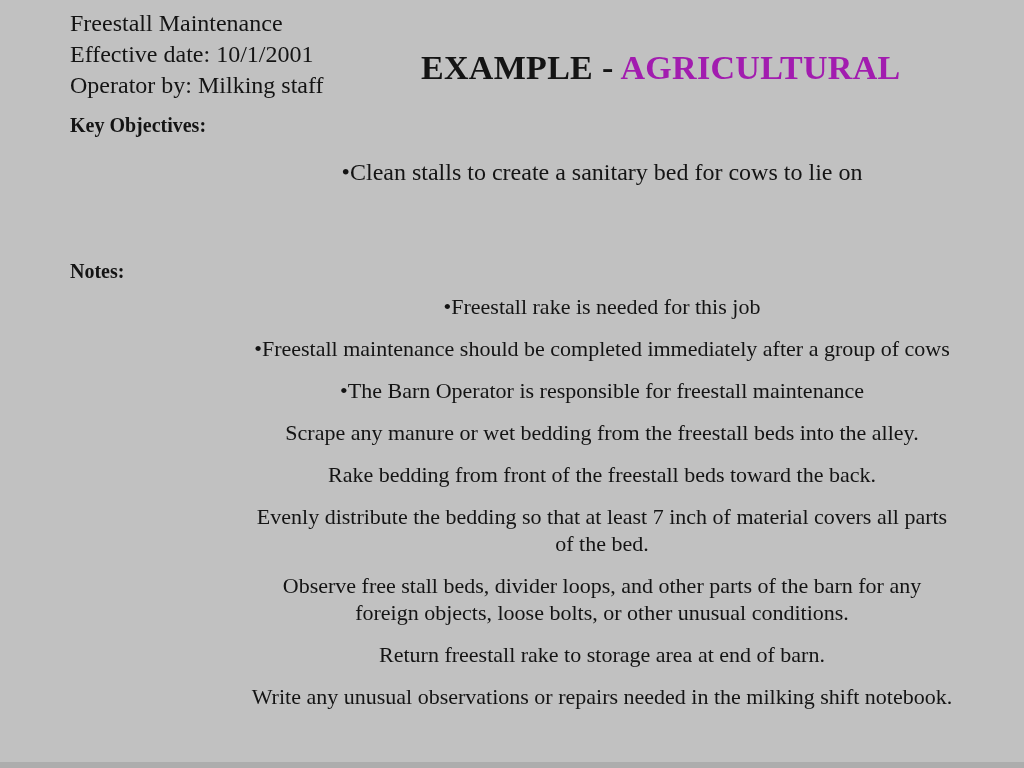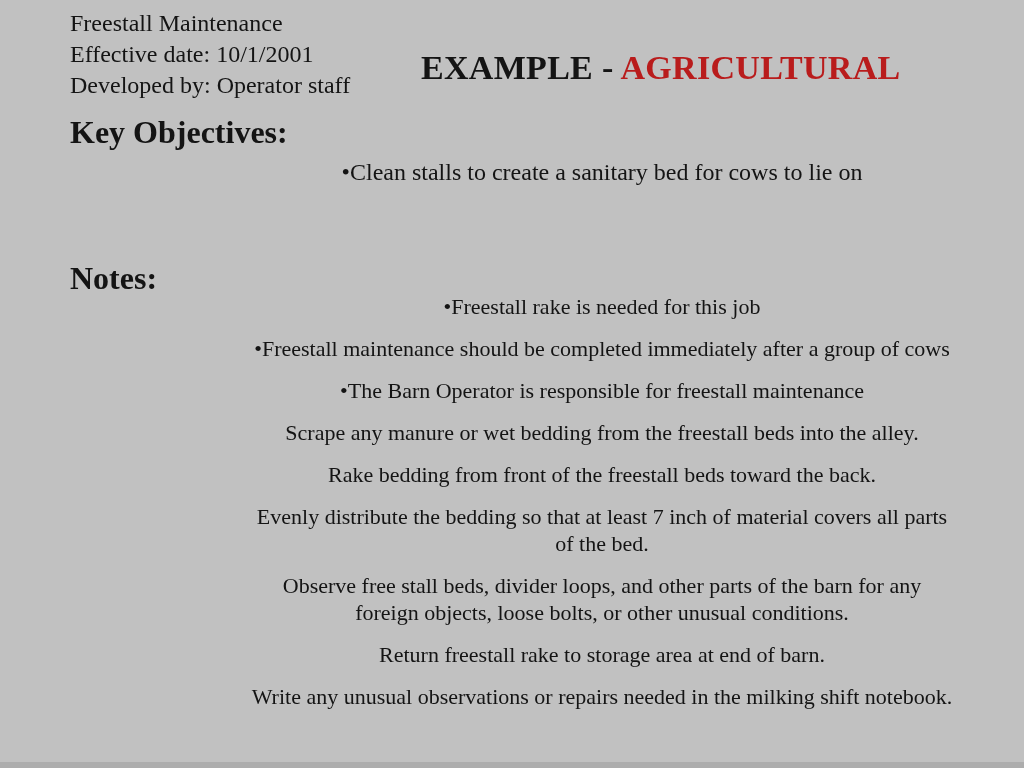"Developed by: Operator staff" div { text: Developed by: Operator -> Operator by: Milking }
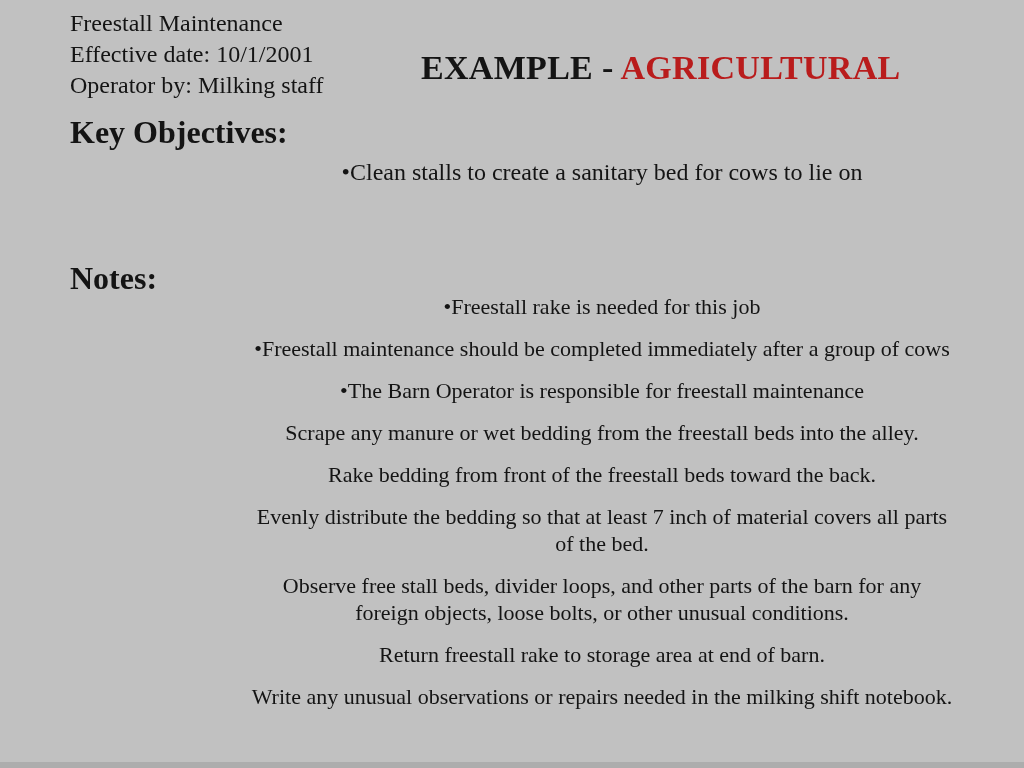"AGRICULTURAL" span.title-green { color: #b91c1c -> #a21caf }
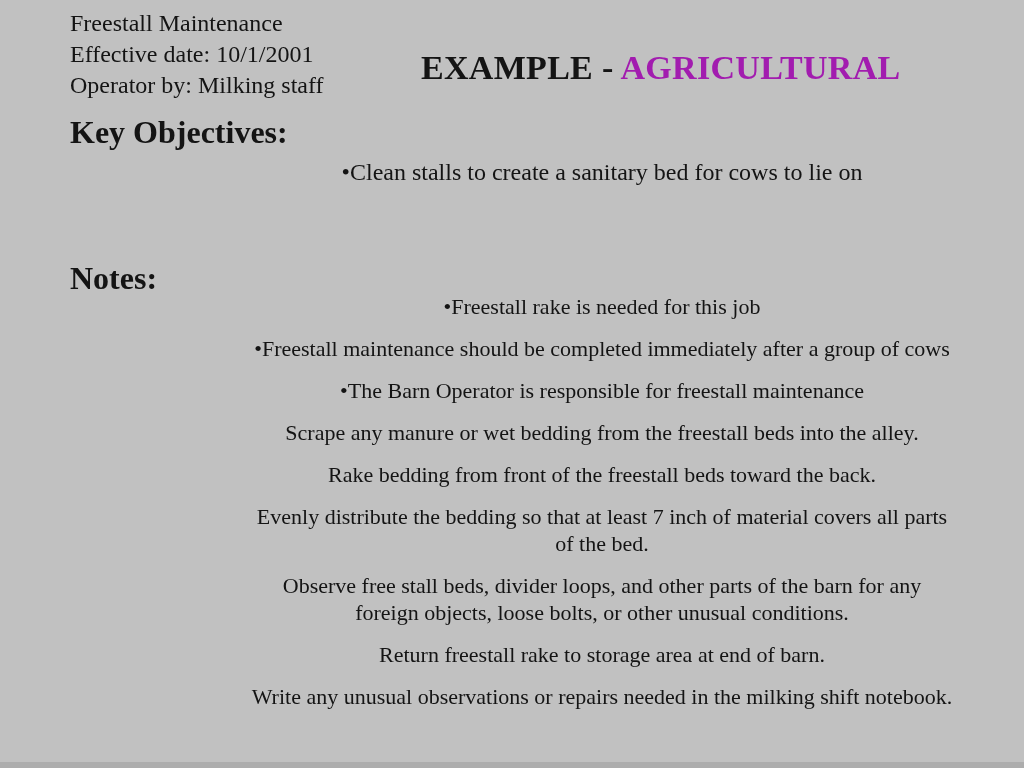"Key Objectives:" .heading { font-size: 32px -> 20px }
